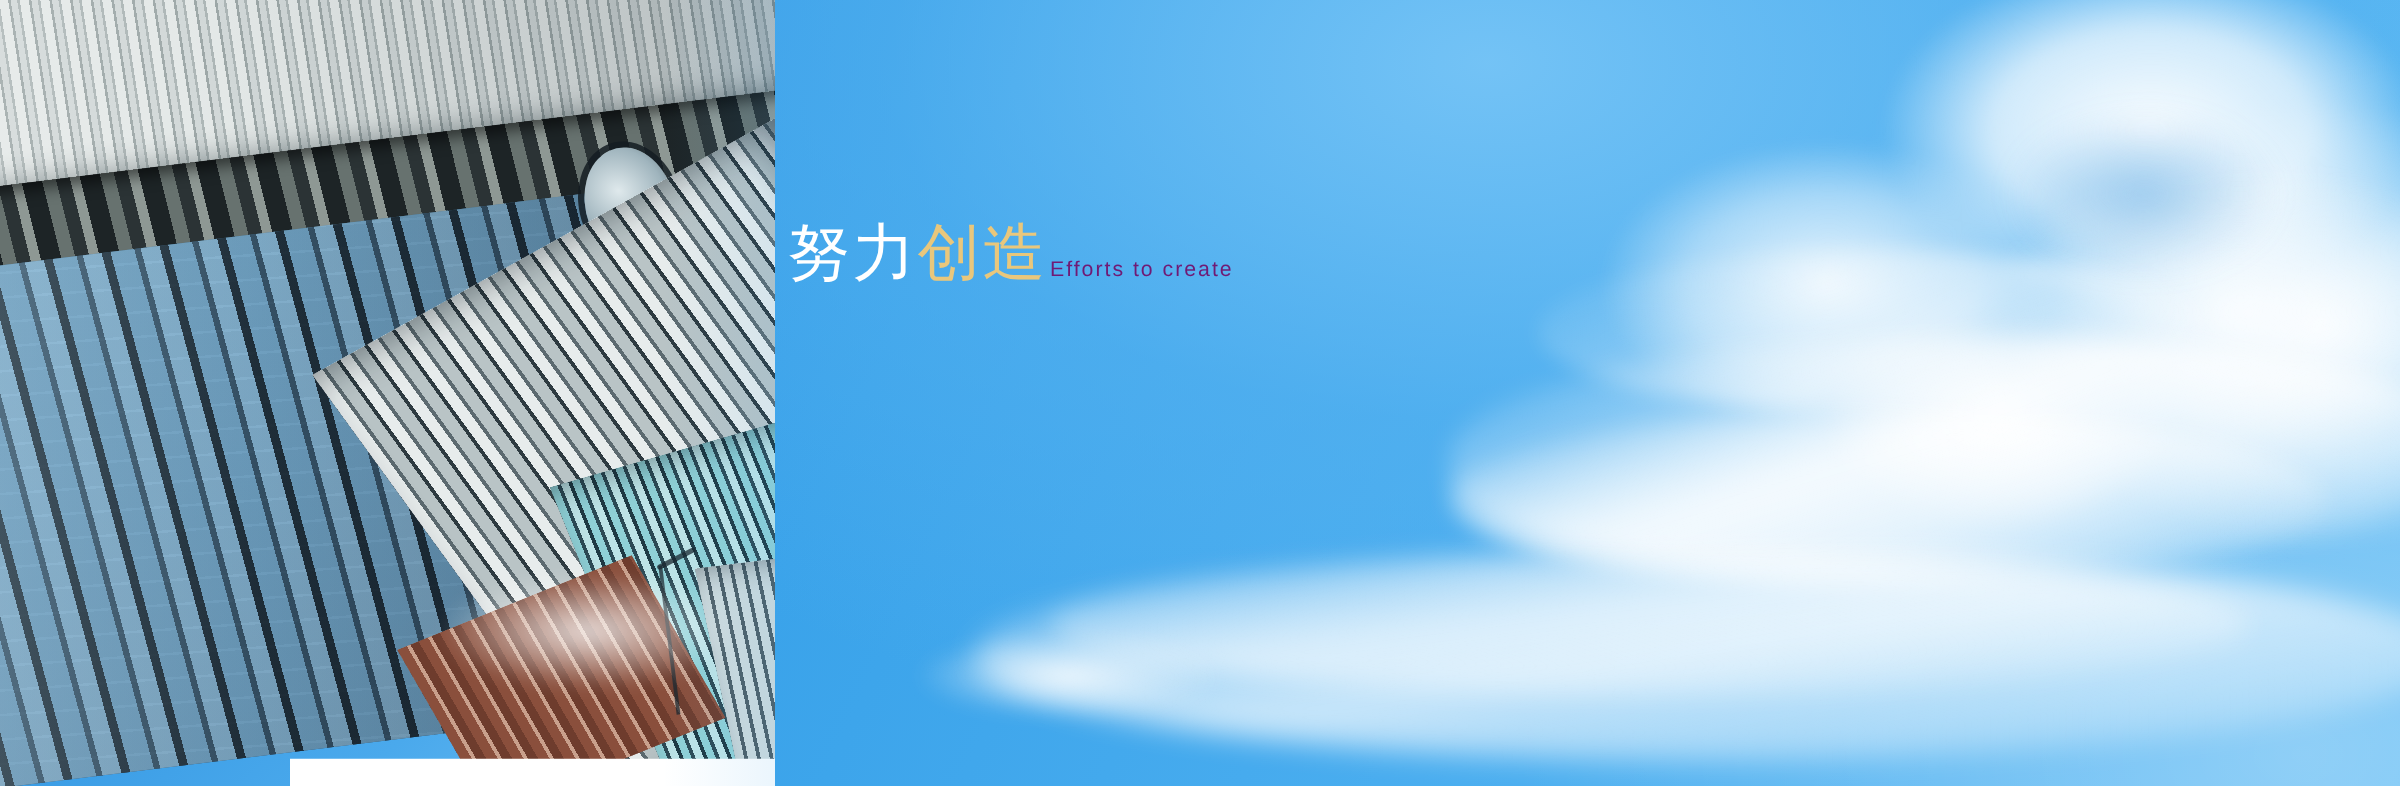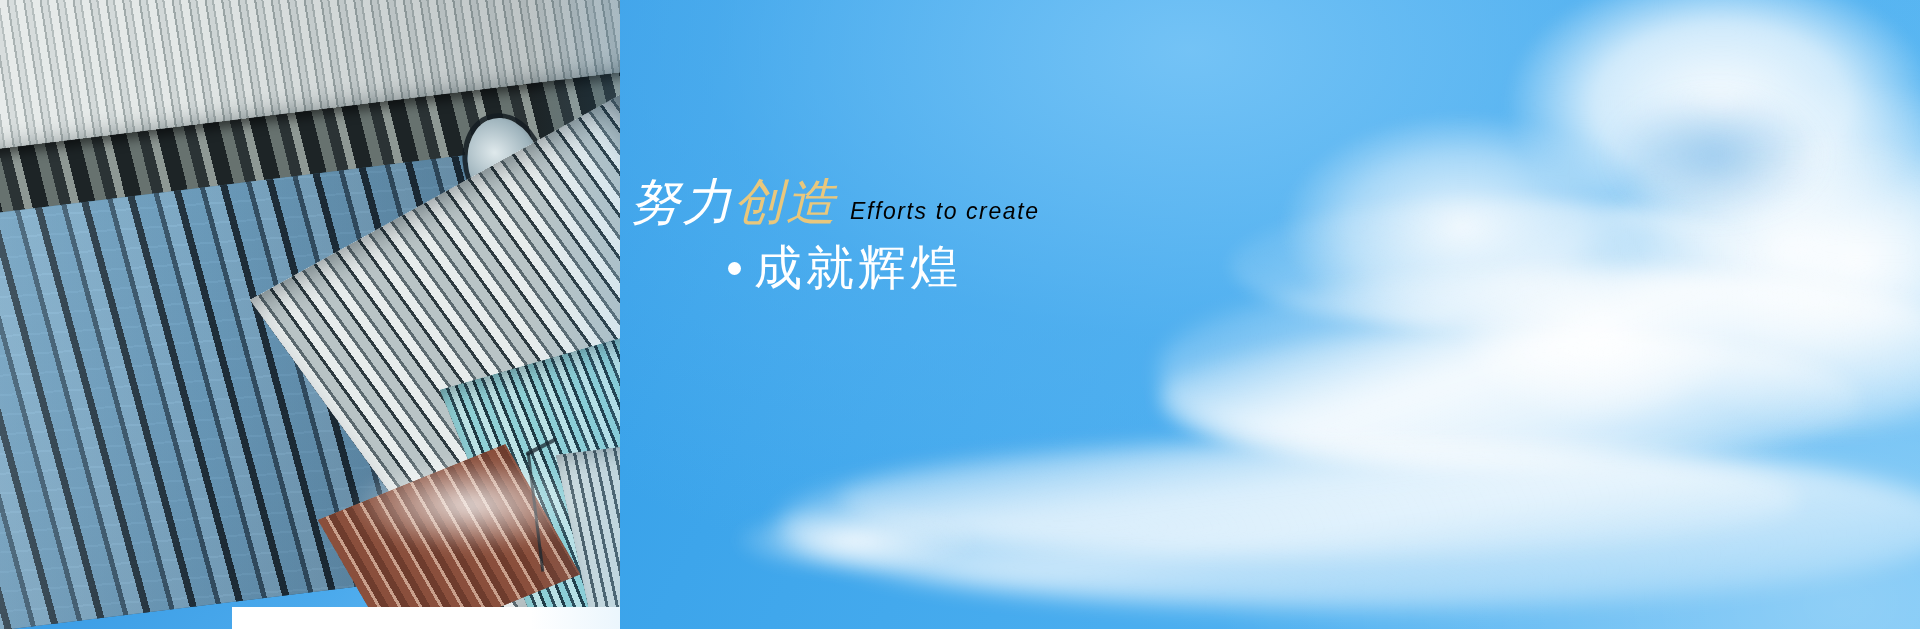"努力创造" .line-1 { font-style: italic -> none; gap: 12px -> 2px }
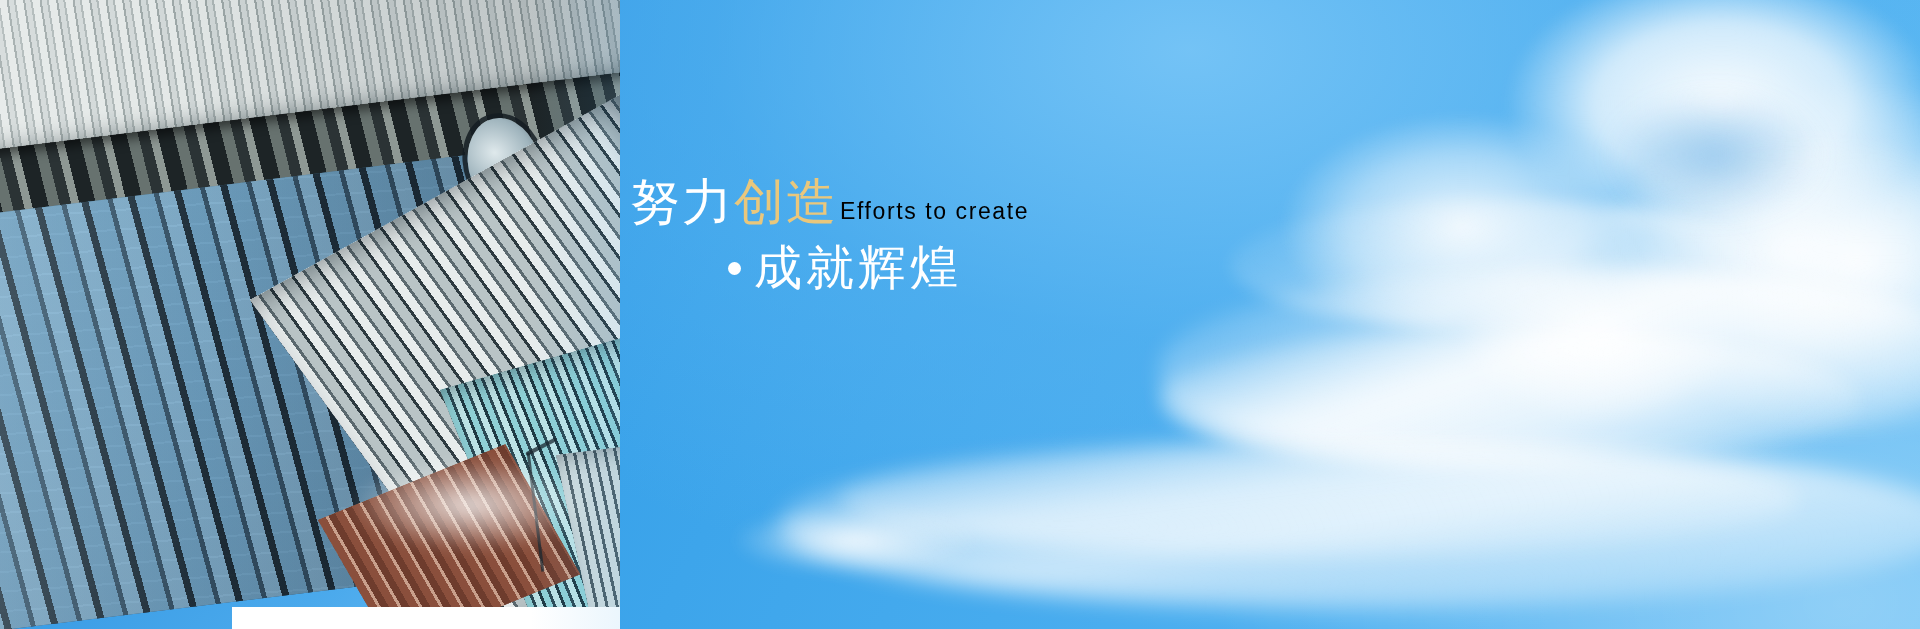"Efforts to create" .en-line { color: #000000 -> #701a75; font-size: 23px -> 17px }
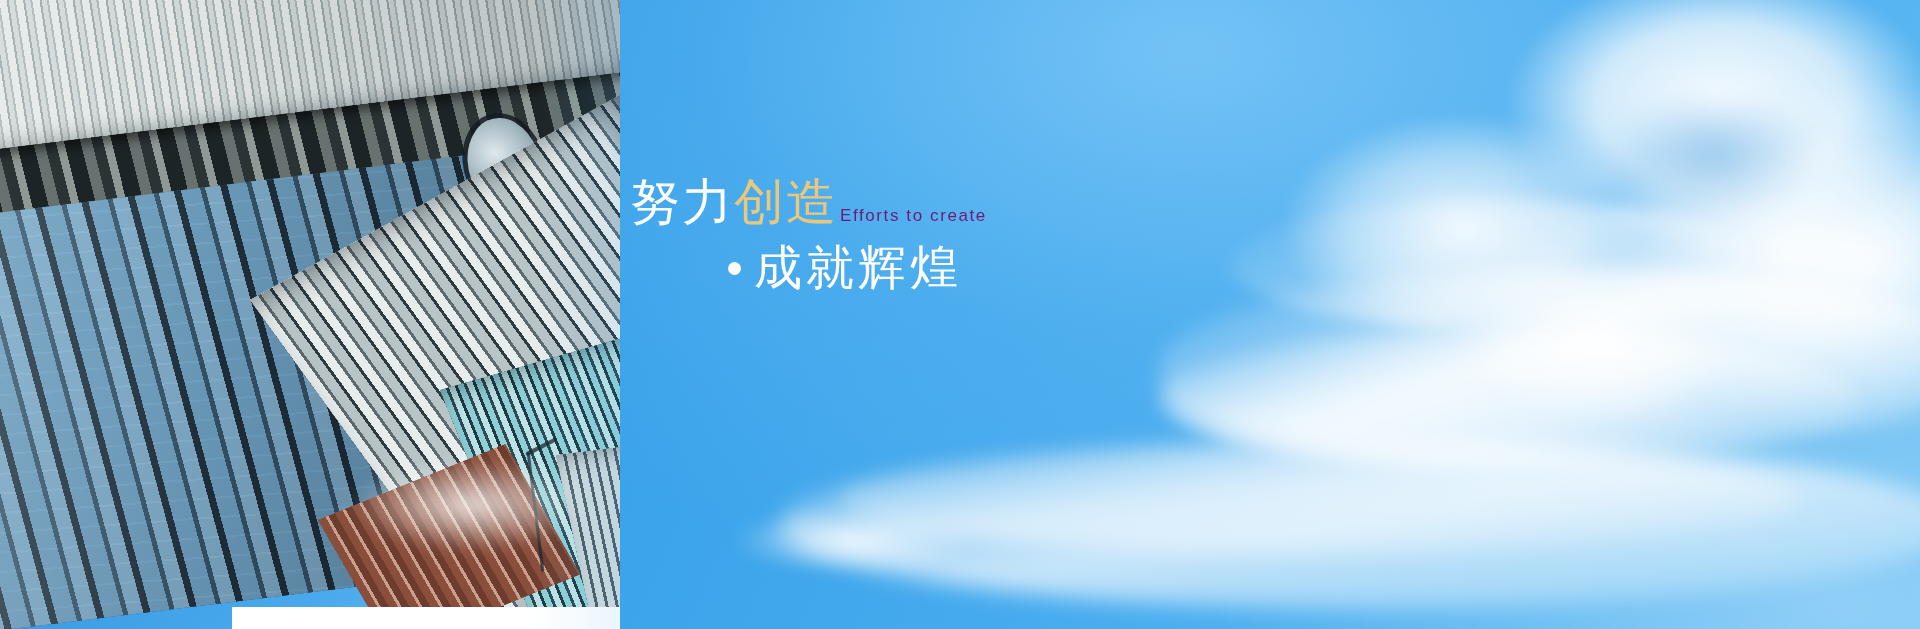"成就辉煌" div.line-2 { html: <div> <div></div> <div>成就辉煌</div> </div> -> none }
